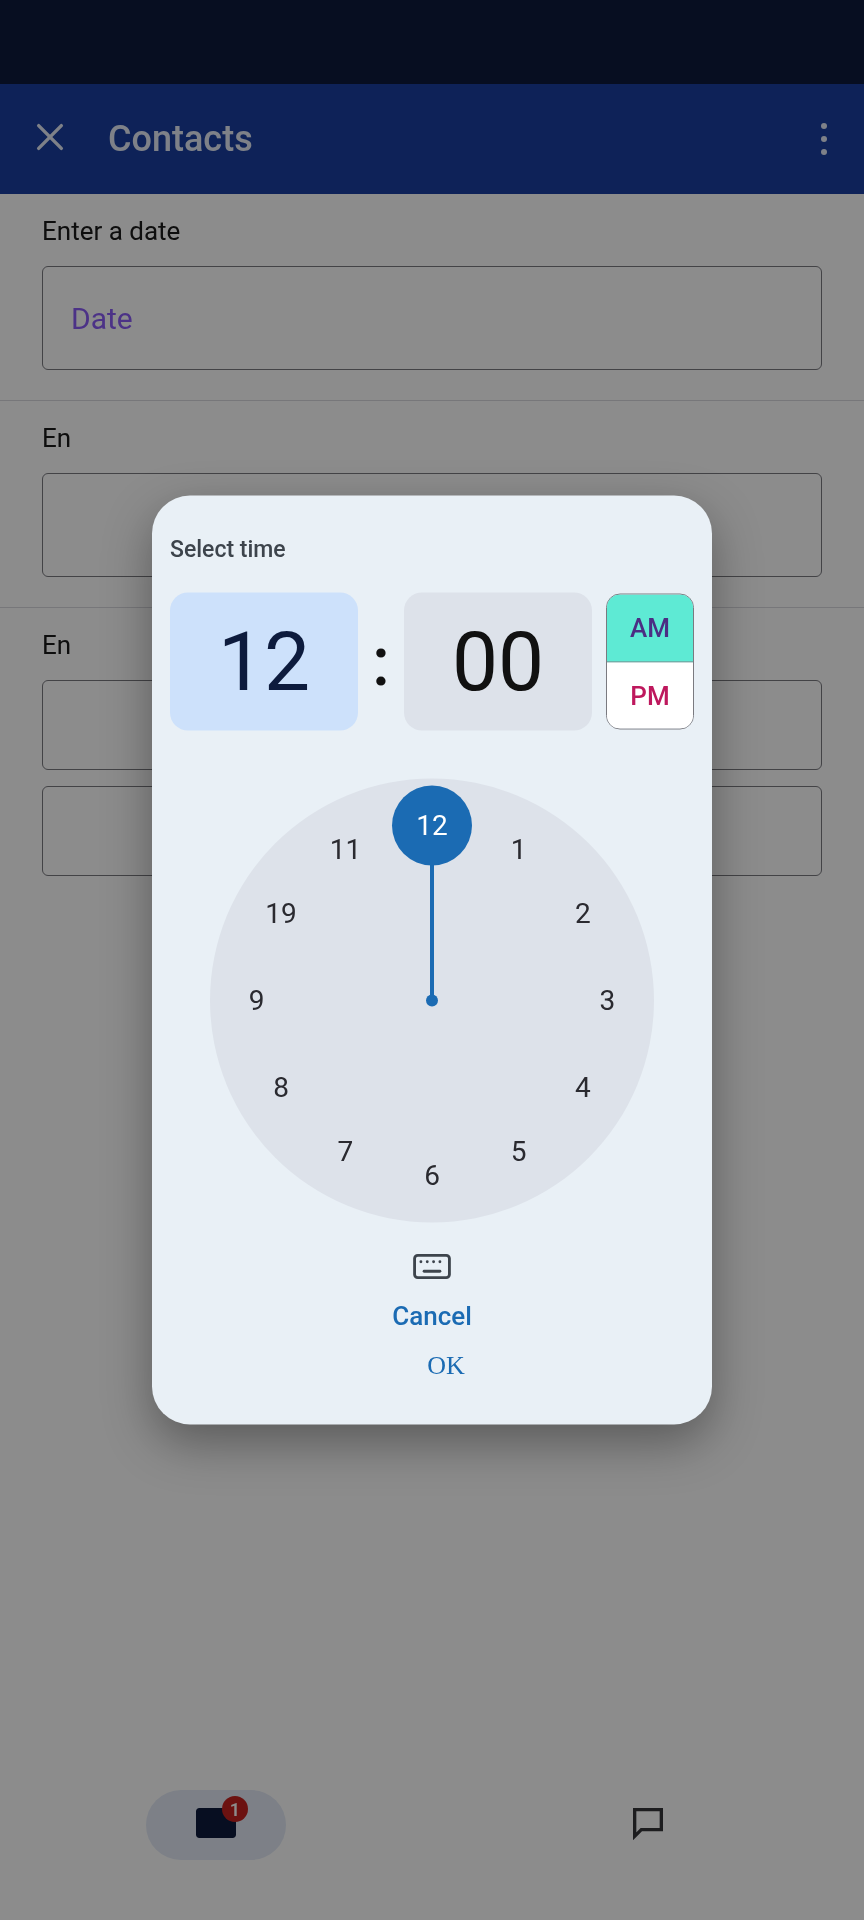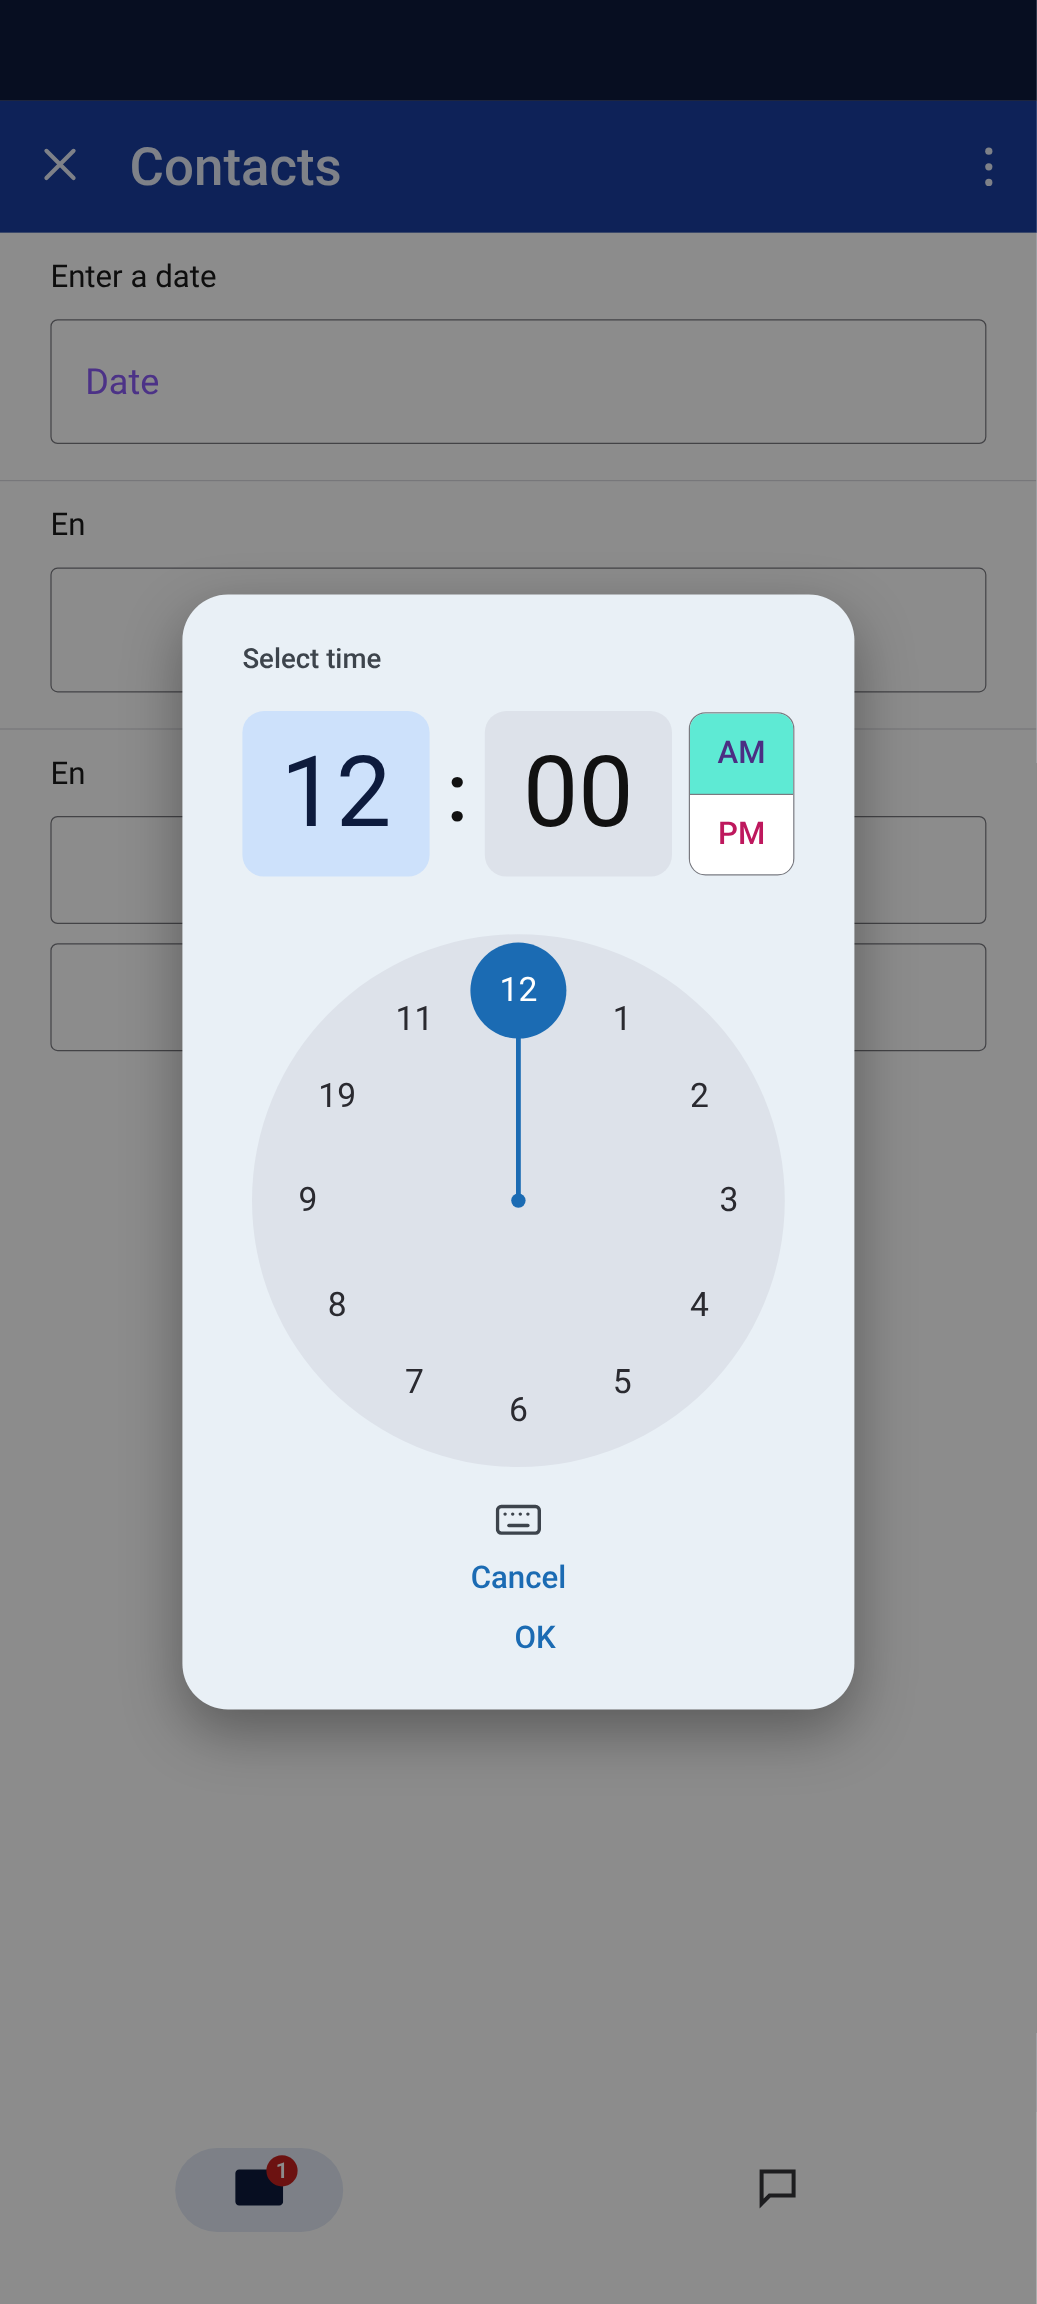"Contacts" .appbar .title { font-size: 44px -> 36px }
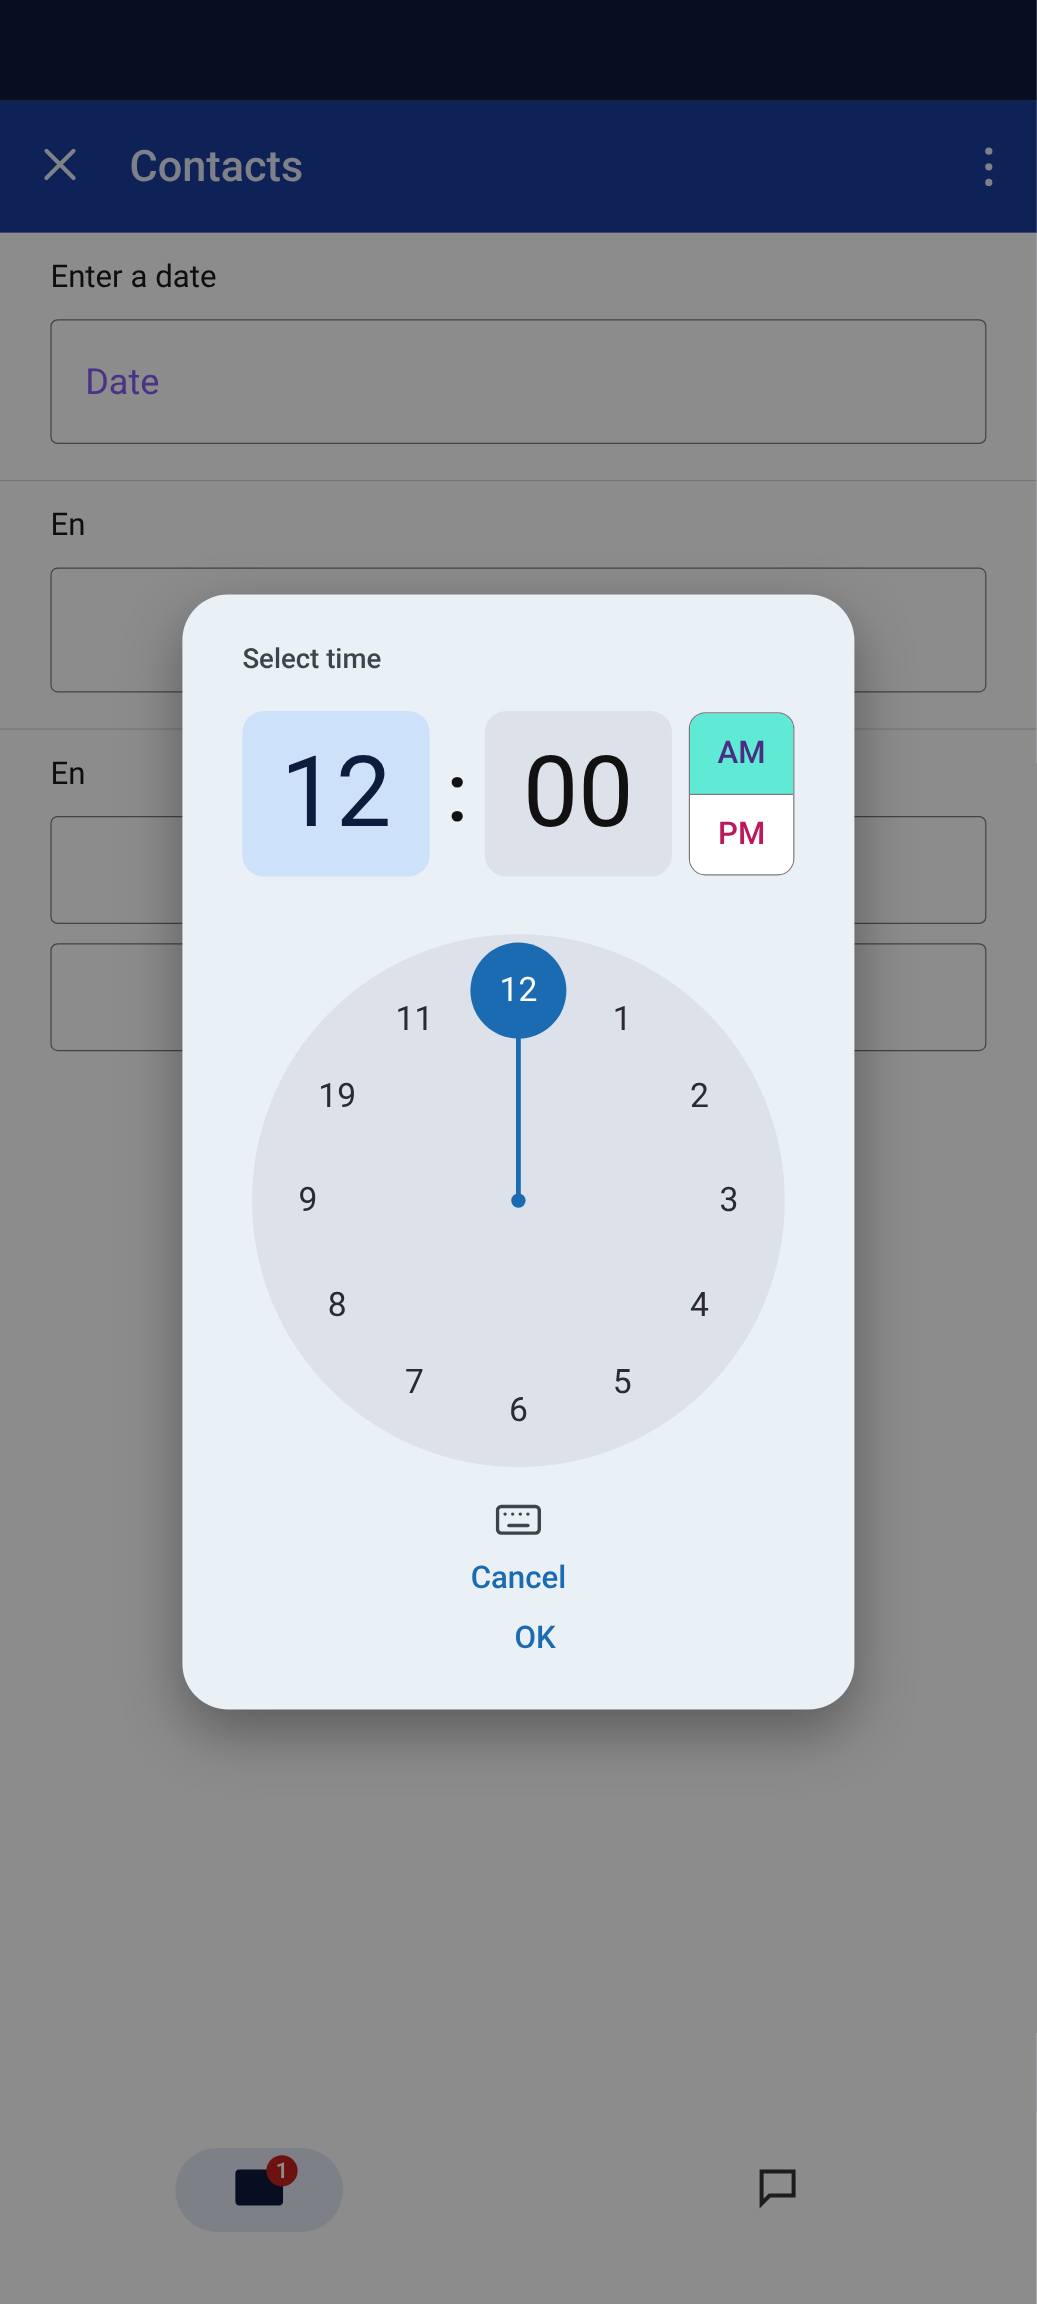"Select time" .dialog { padding: 40px 50px 34px -> 40px 18px 34px }
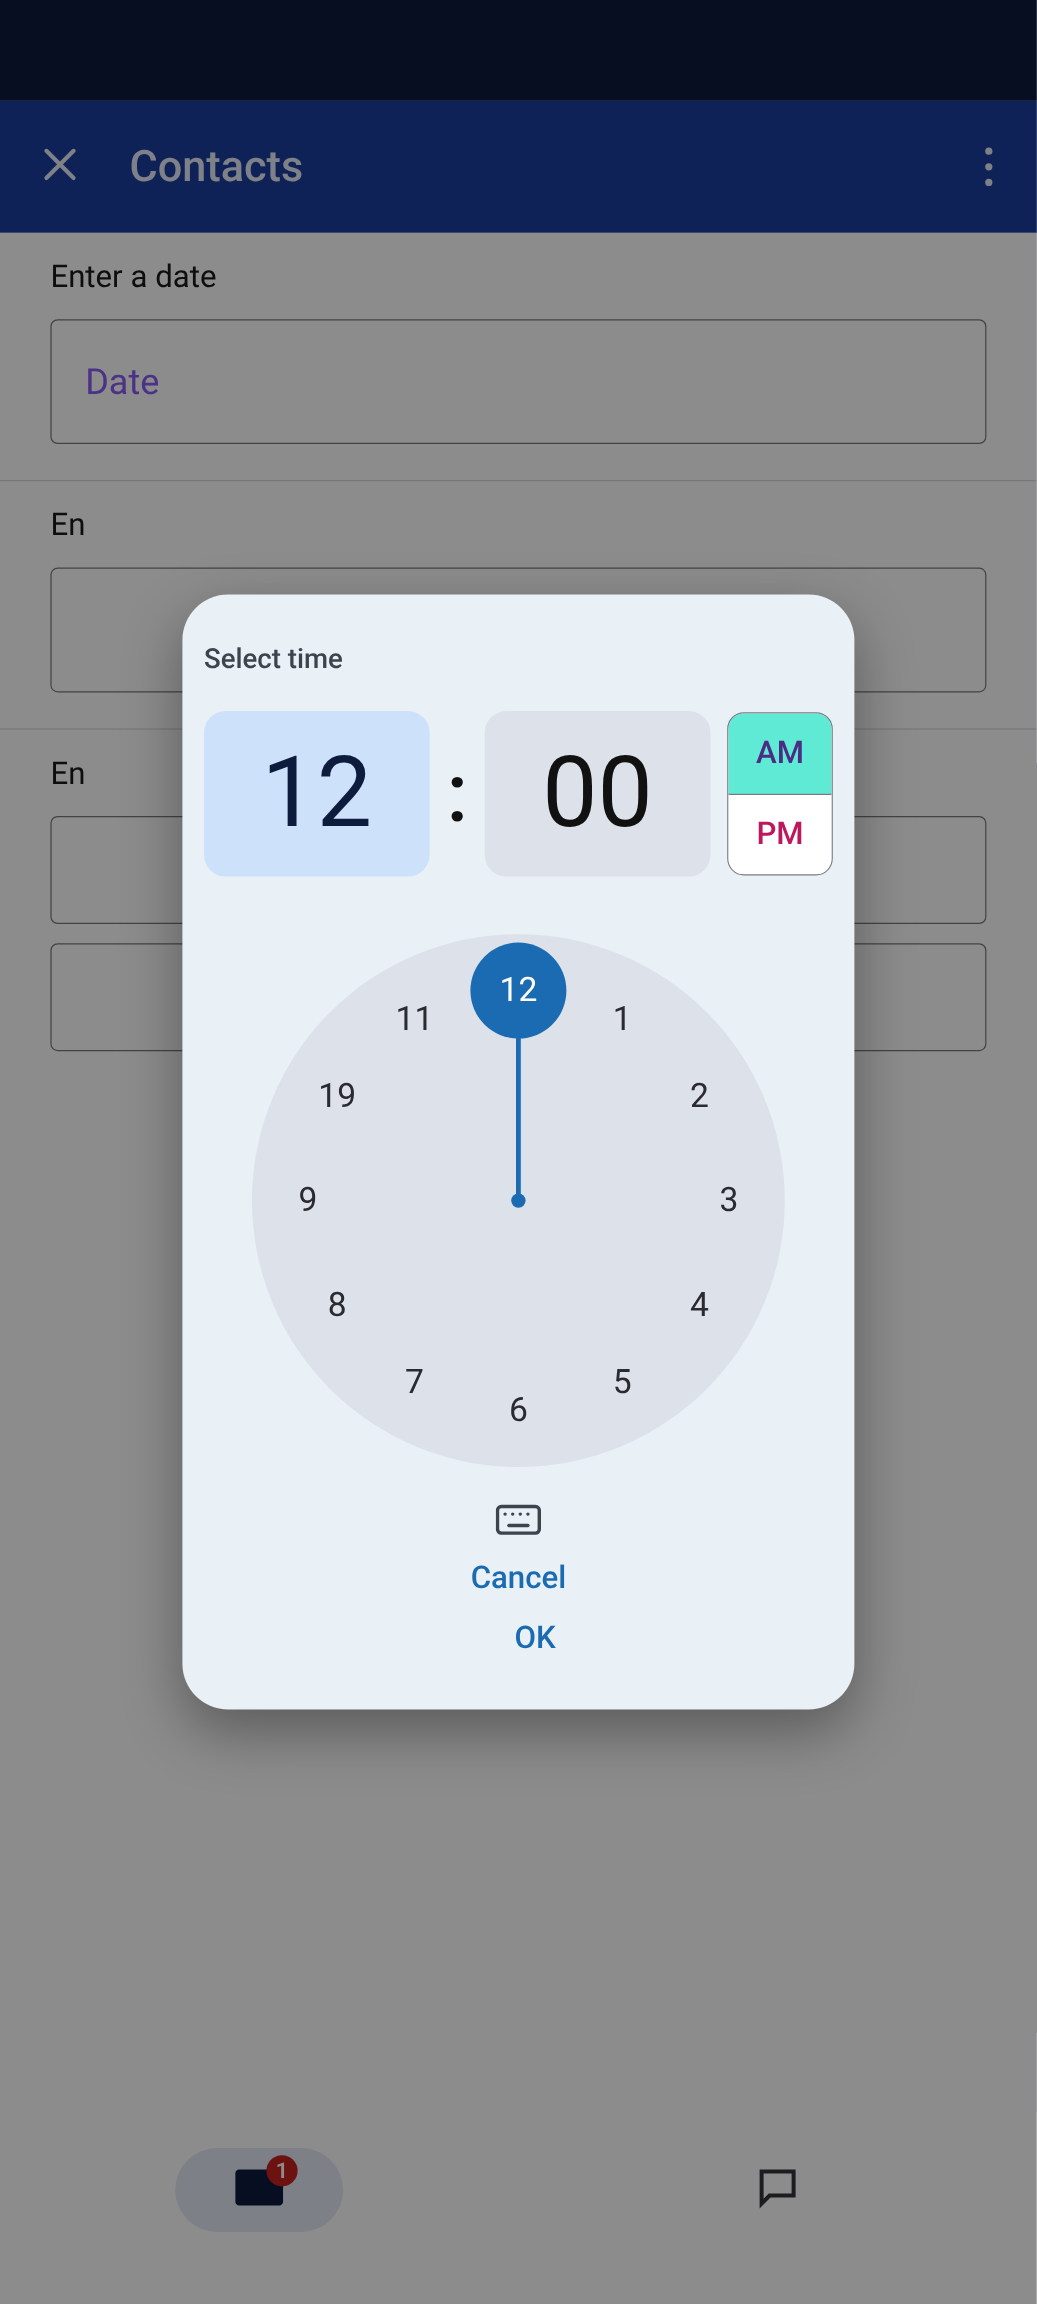"OK" .dlg-btn + .dlg-btn { font-family: none -> Liberation Serif, serif }
